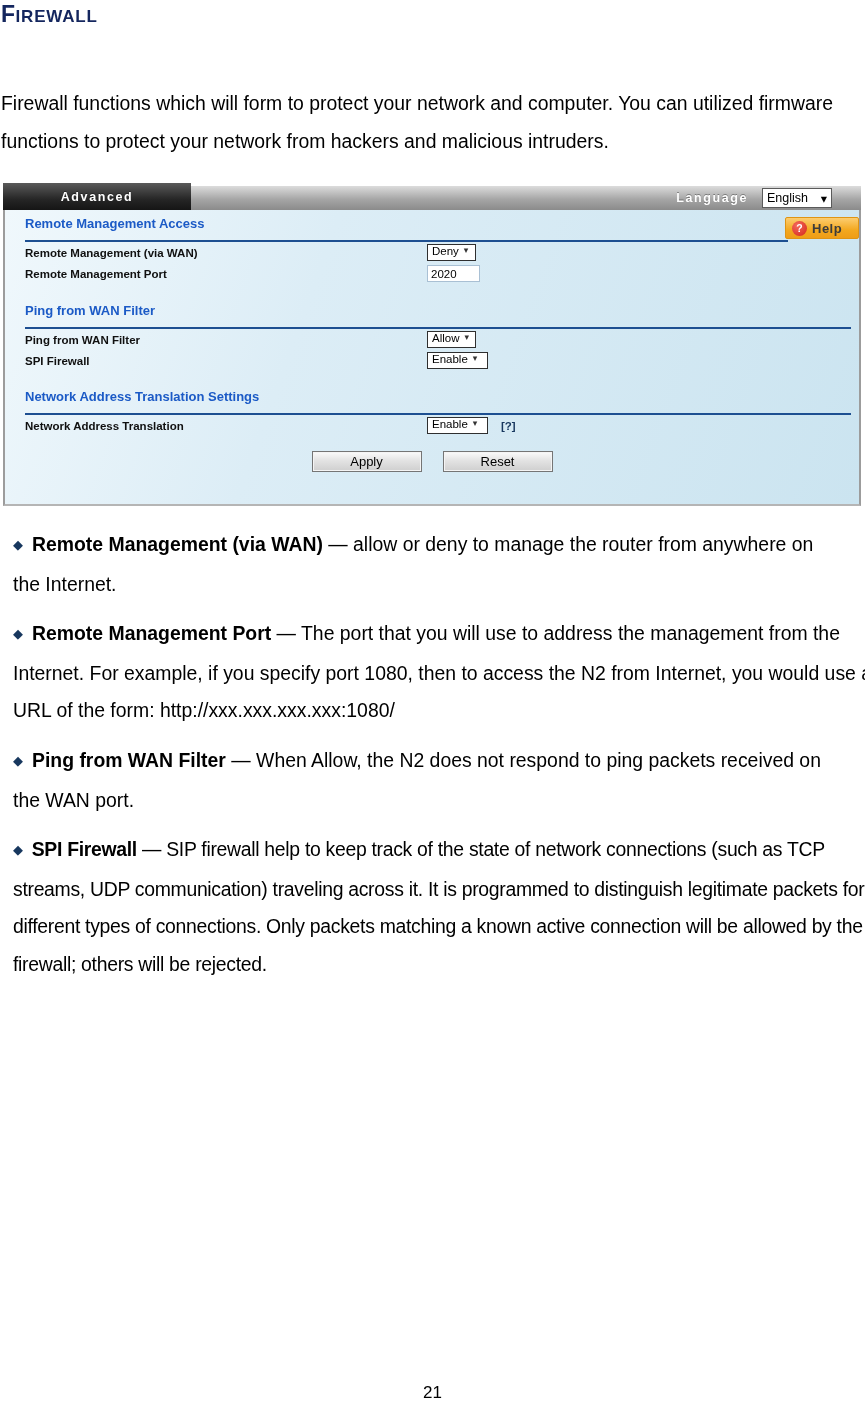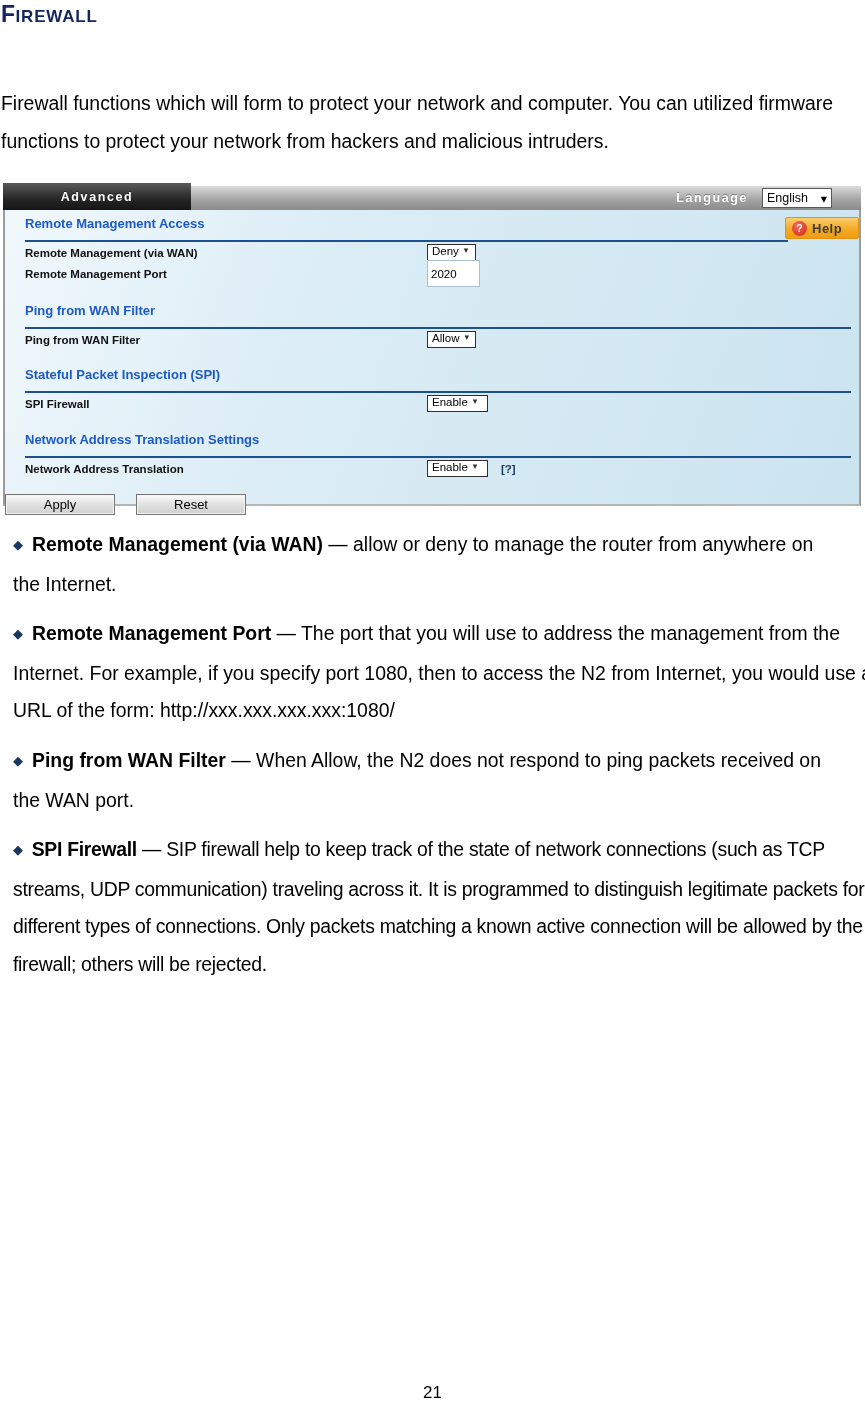"2020" .port-input { height: 27px -> 17px }
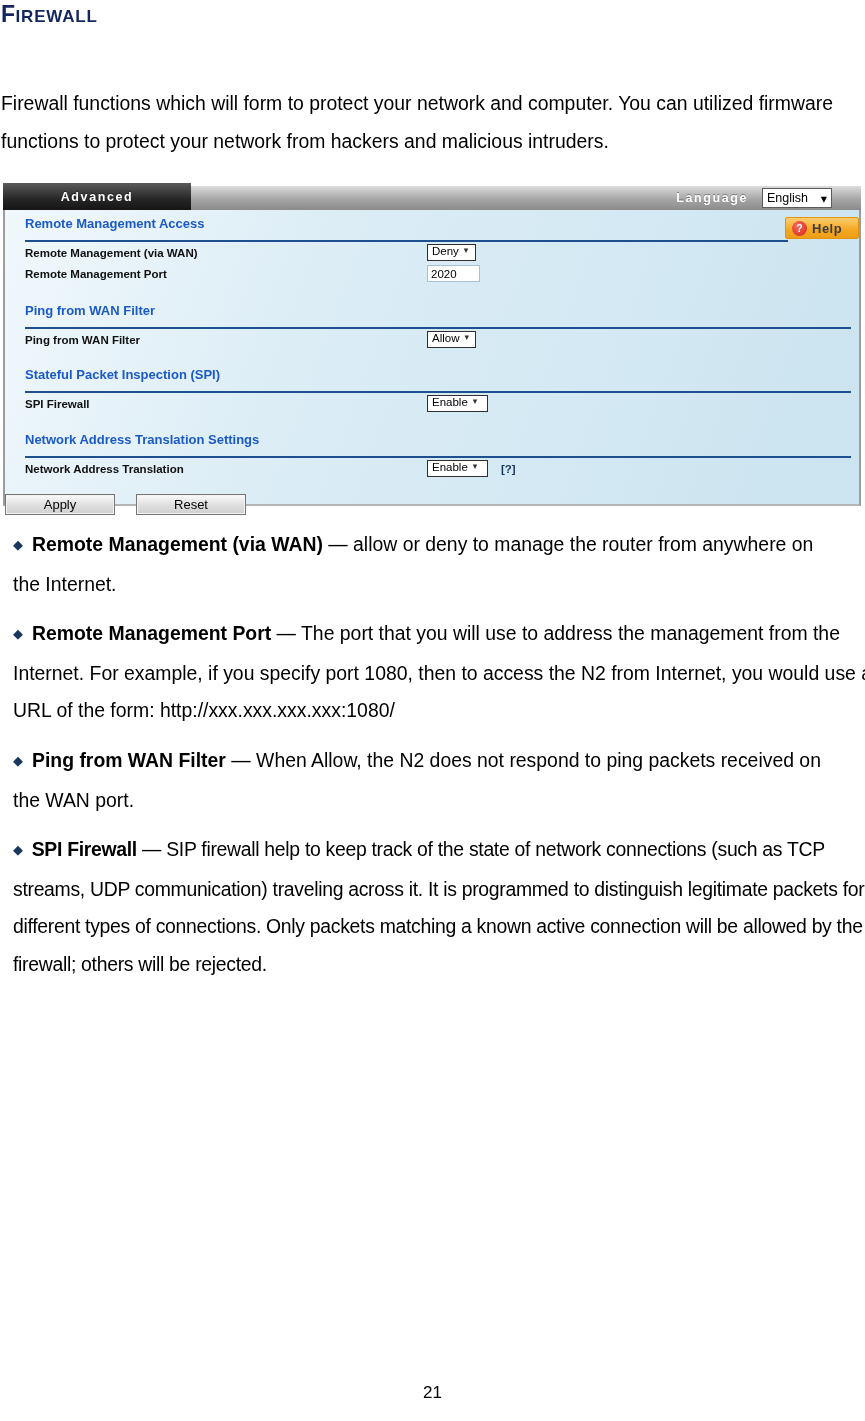"Stateful Packet Inspection (SPI)" div.sec-title { html: <div>Stateful Packet Inspection (SPI)</div> -> none }
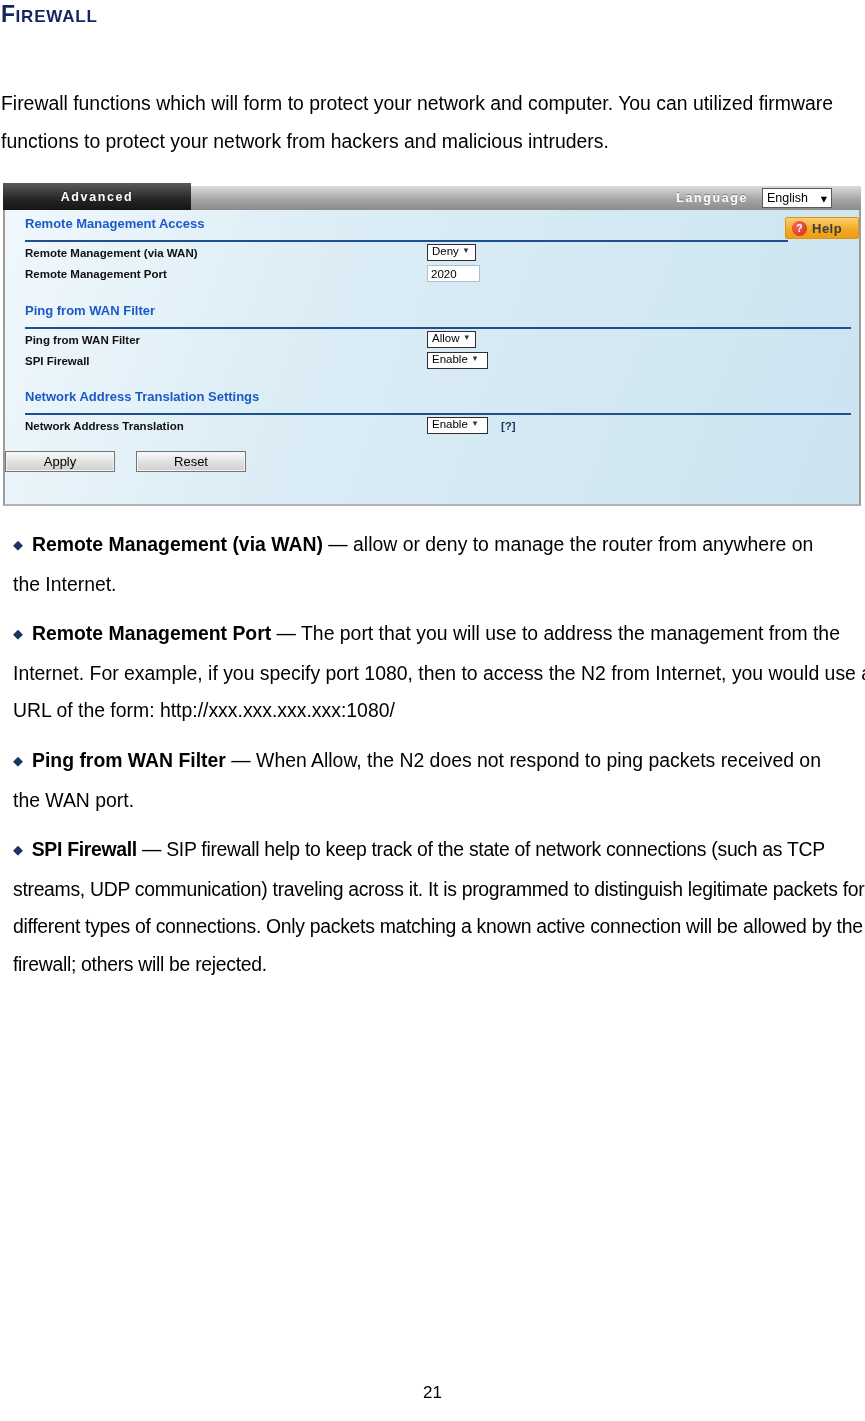"Apply" .btnrow { justify-content: flex-start -> center }
